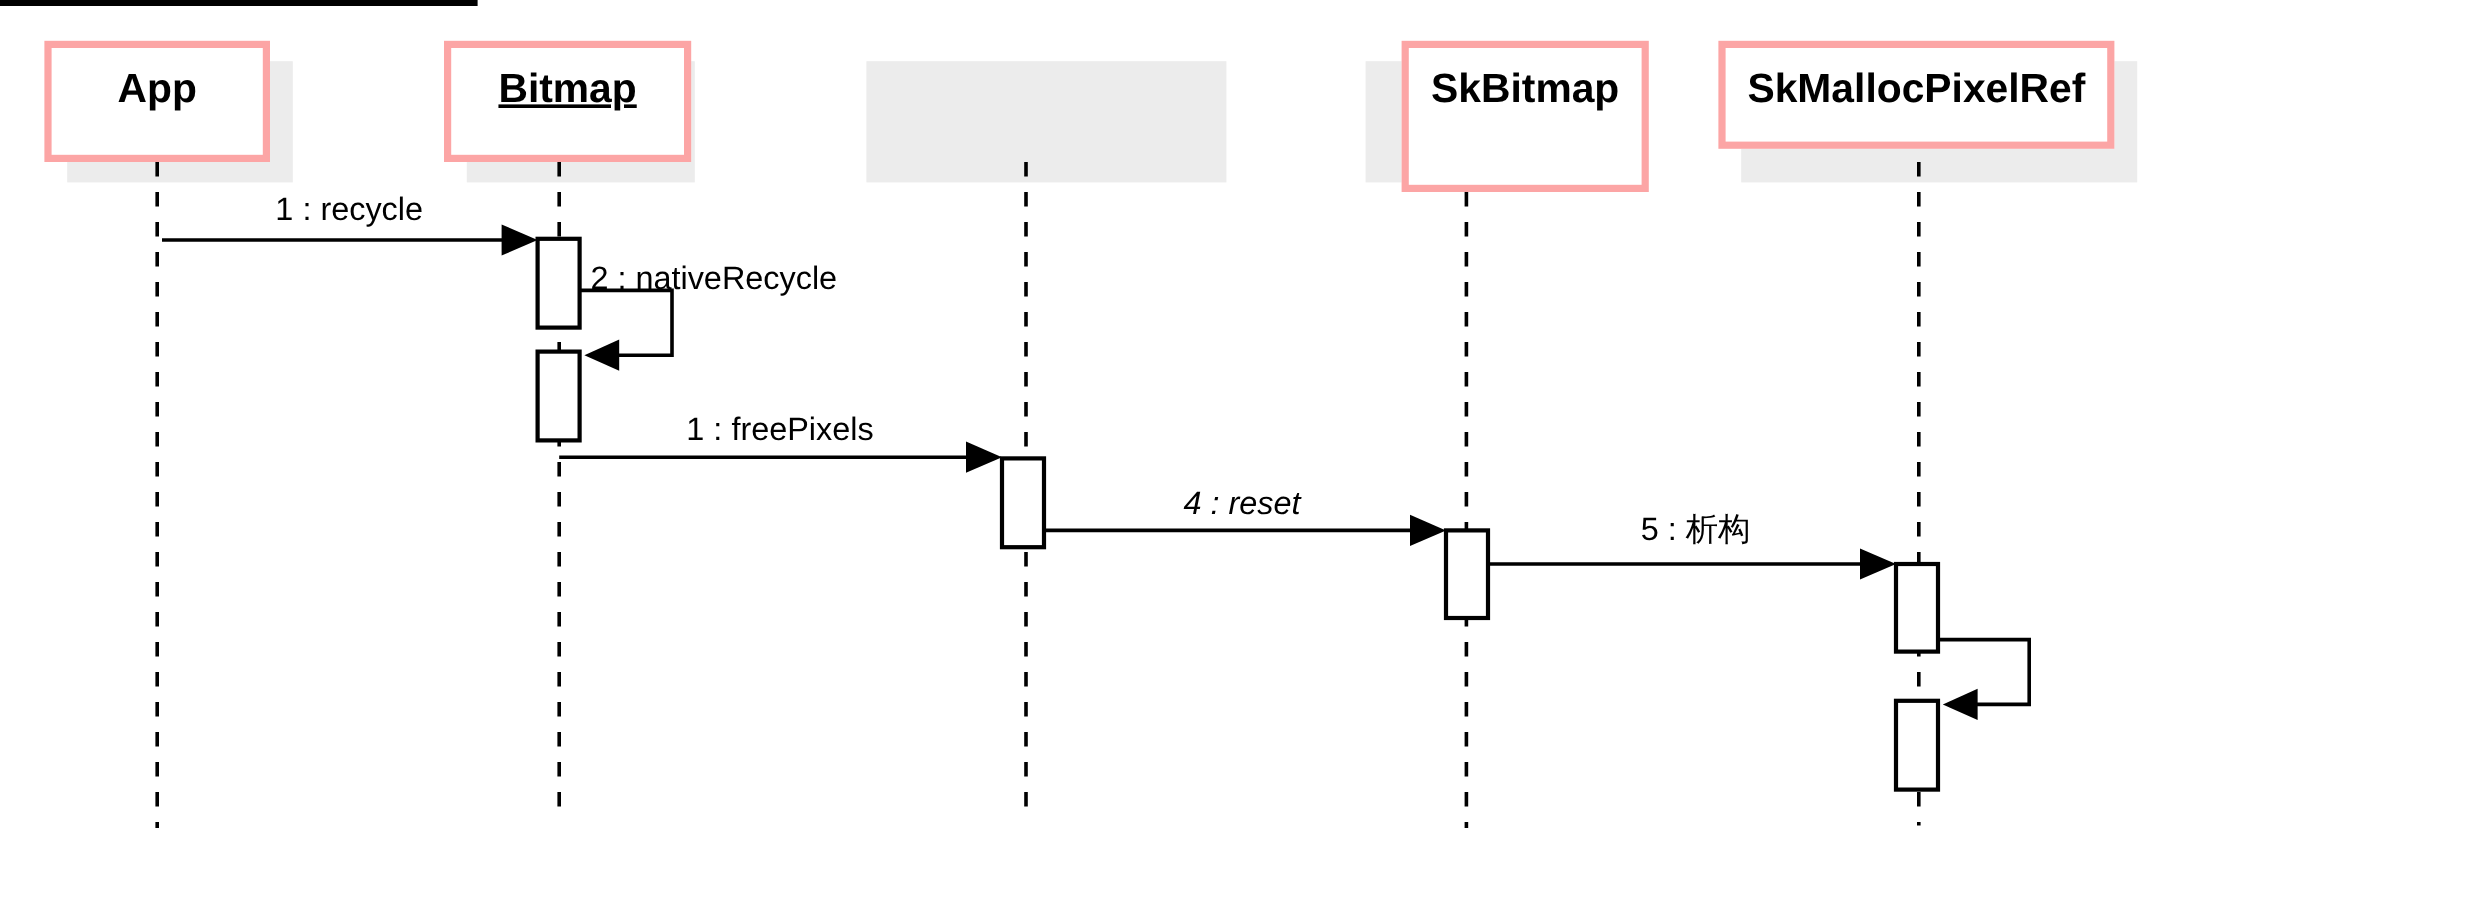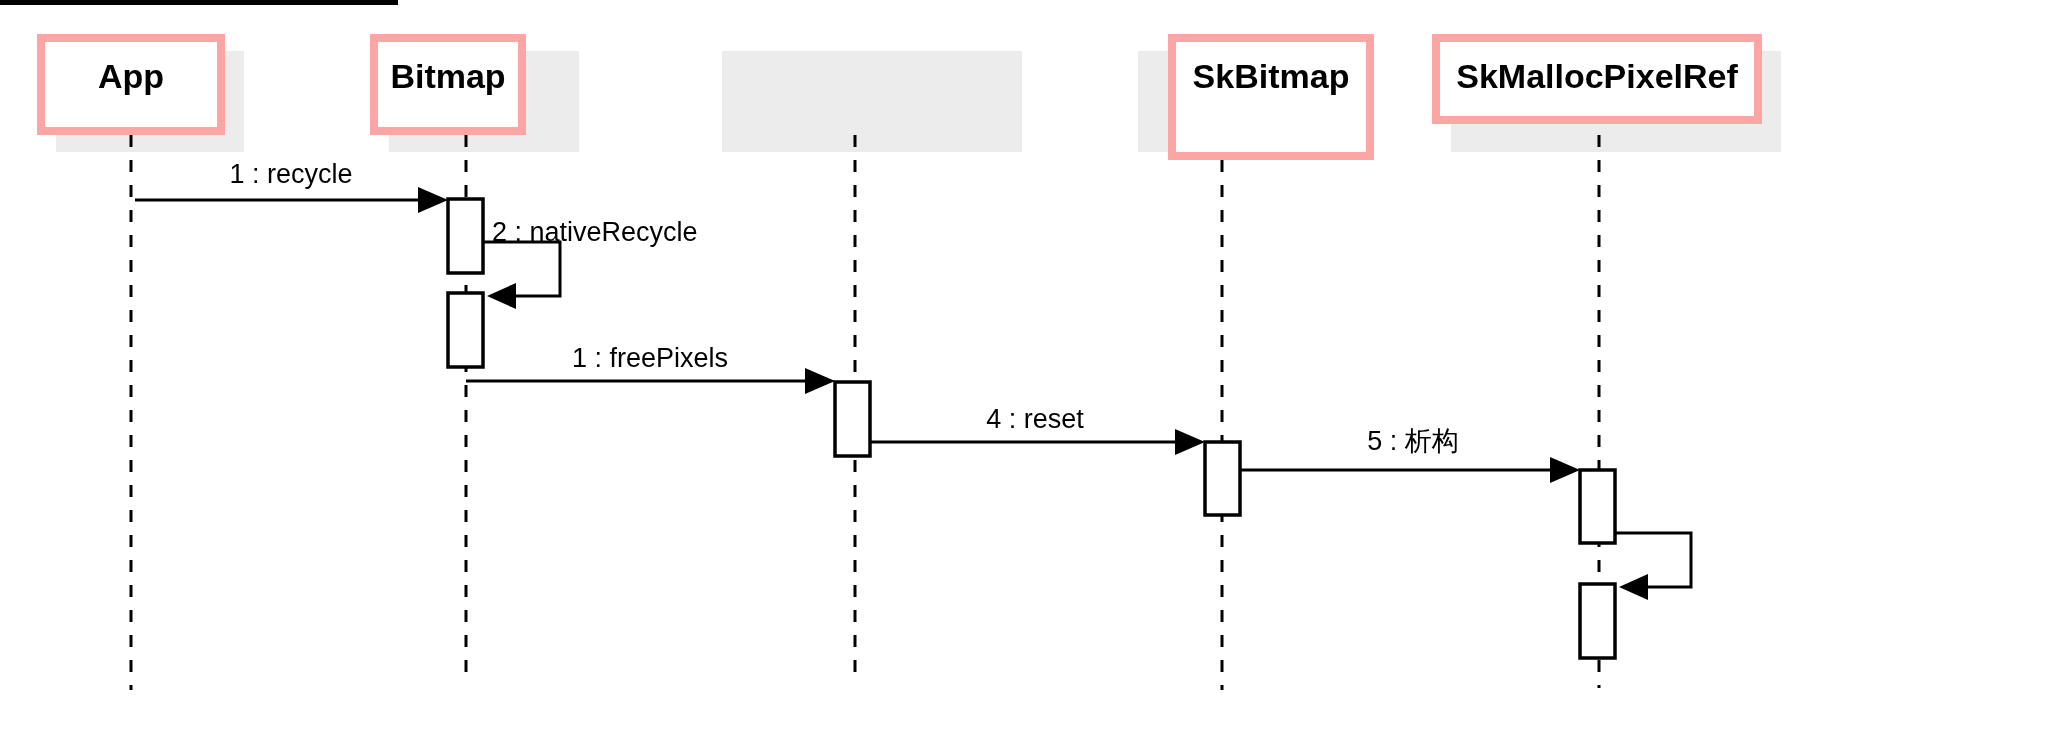"App" .actor-box { border: 8px solid #fca5a5 -> 6px solid #fca5a5 }
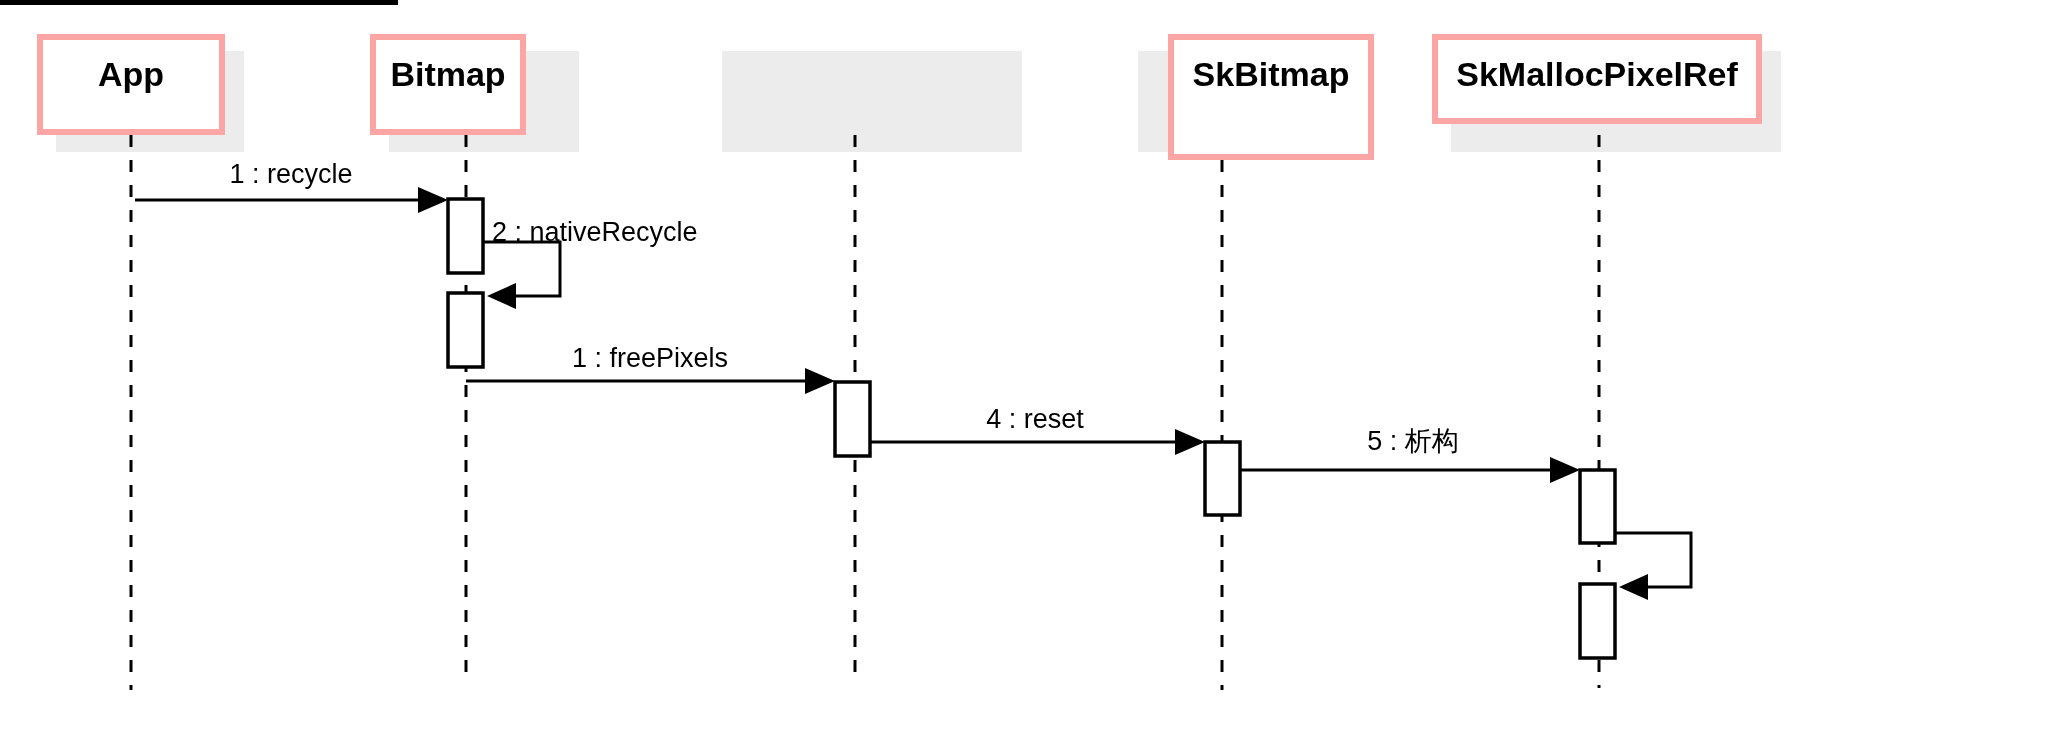"Bitmap" div.actor-box { text-decoration: none -> underline; width: 156px -> 206px }
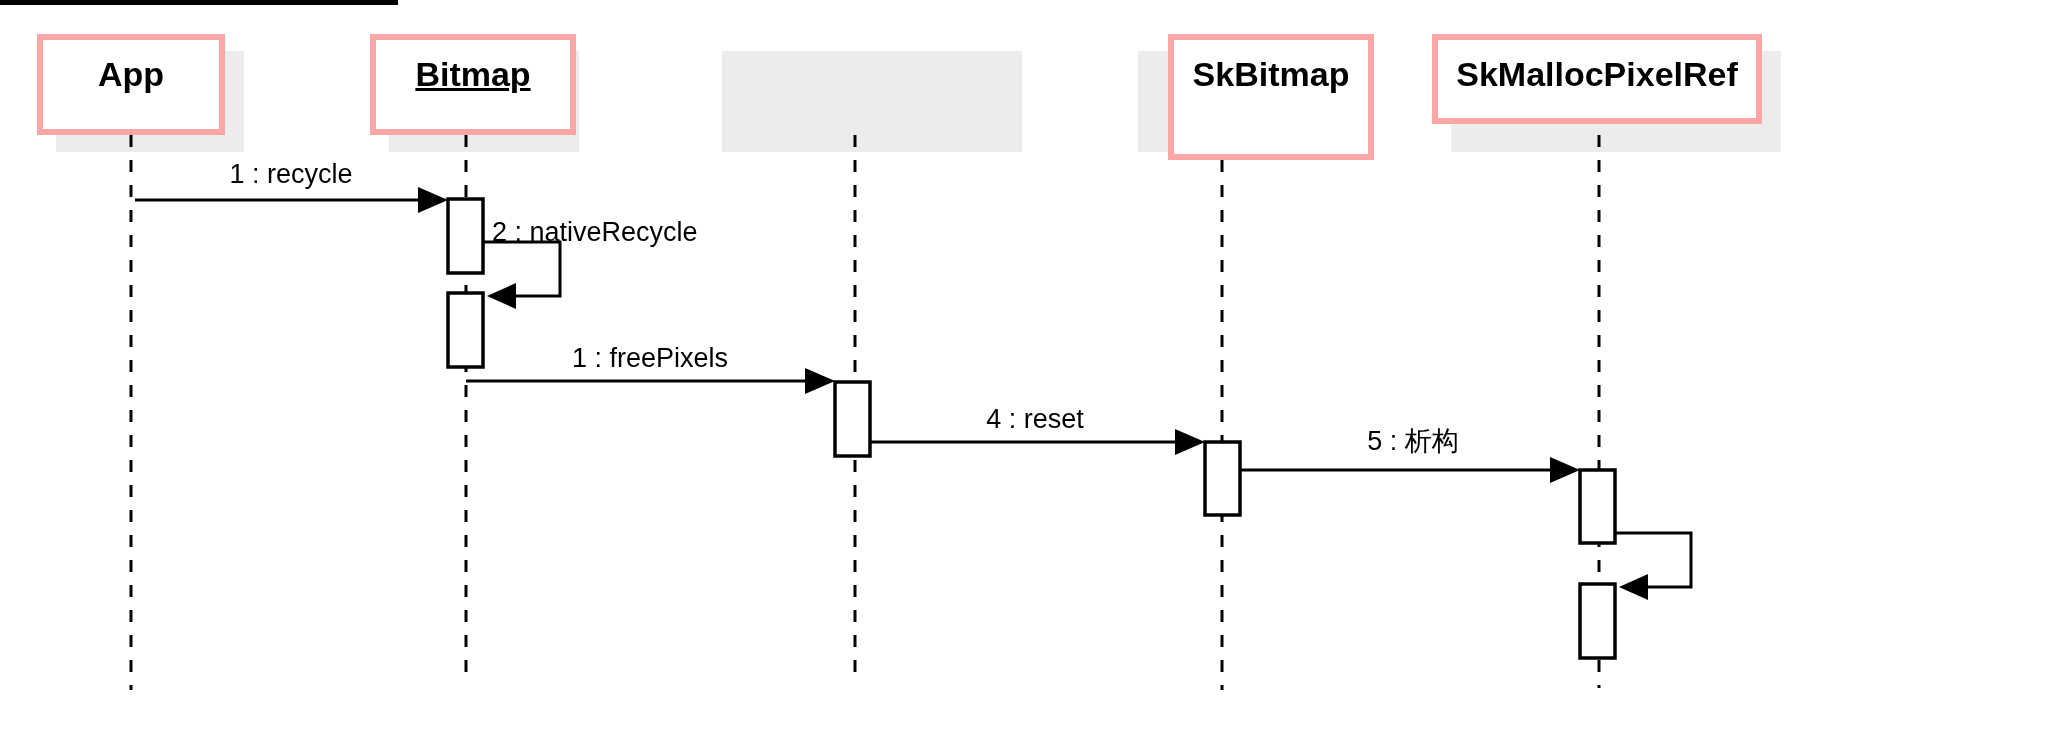"4 : reset" div.msg-label { font-style: none -> italic }
